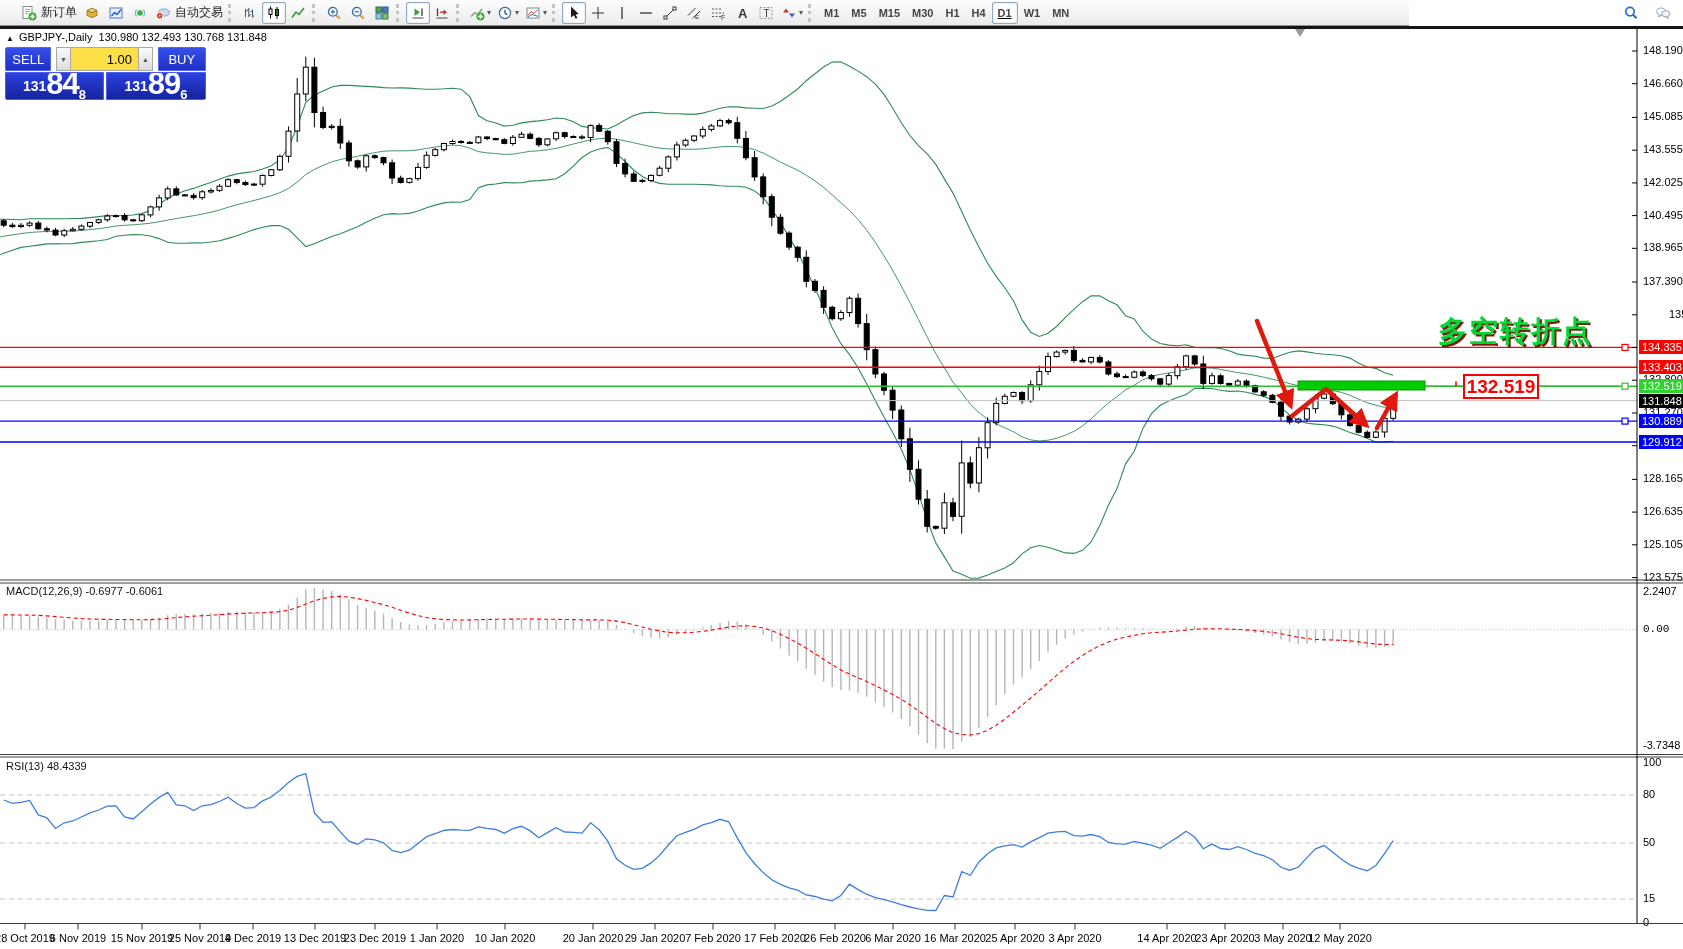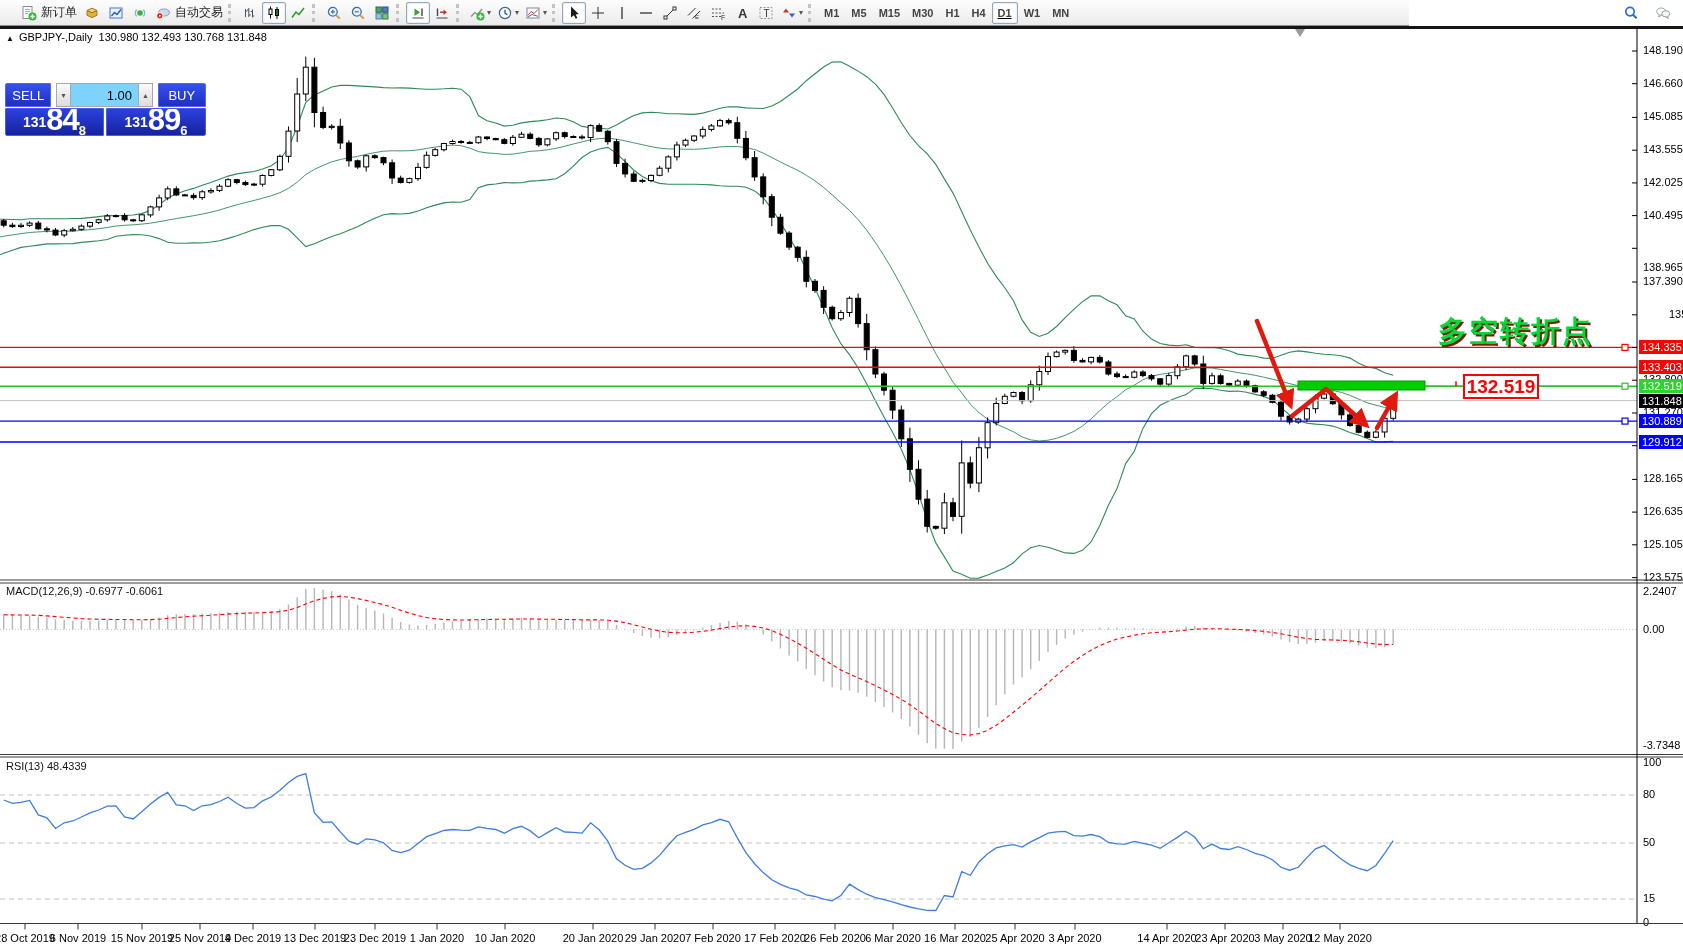"SELL" #oneclick { margin-top: 36px -> none }
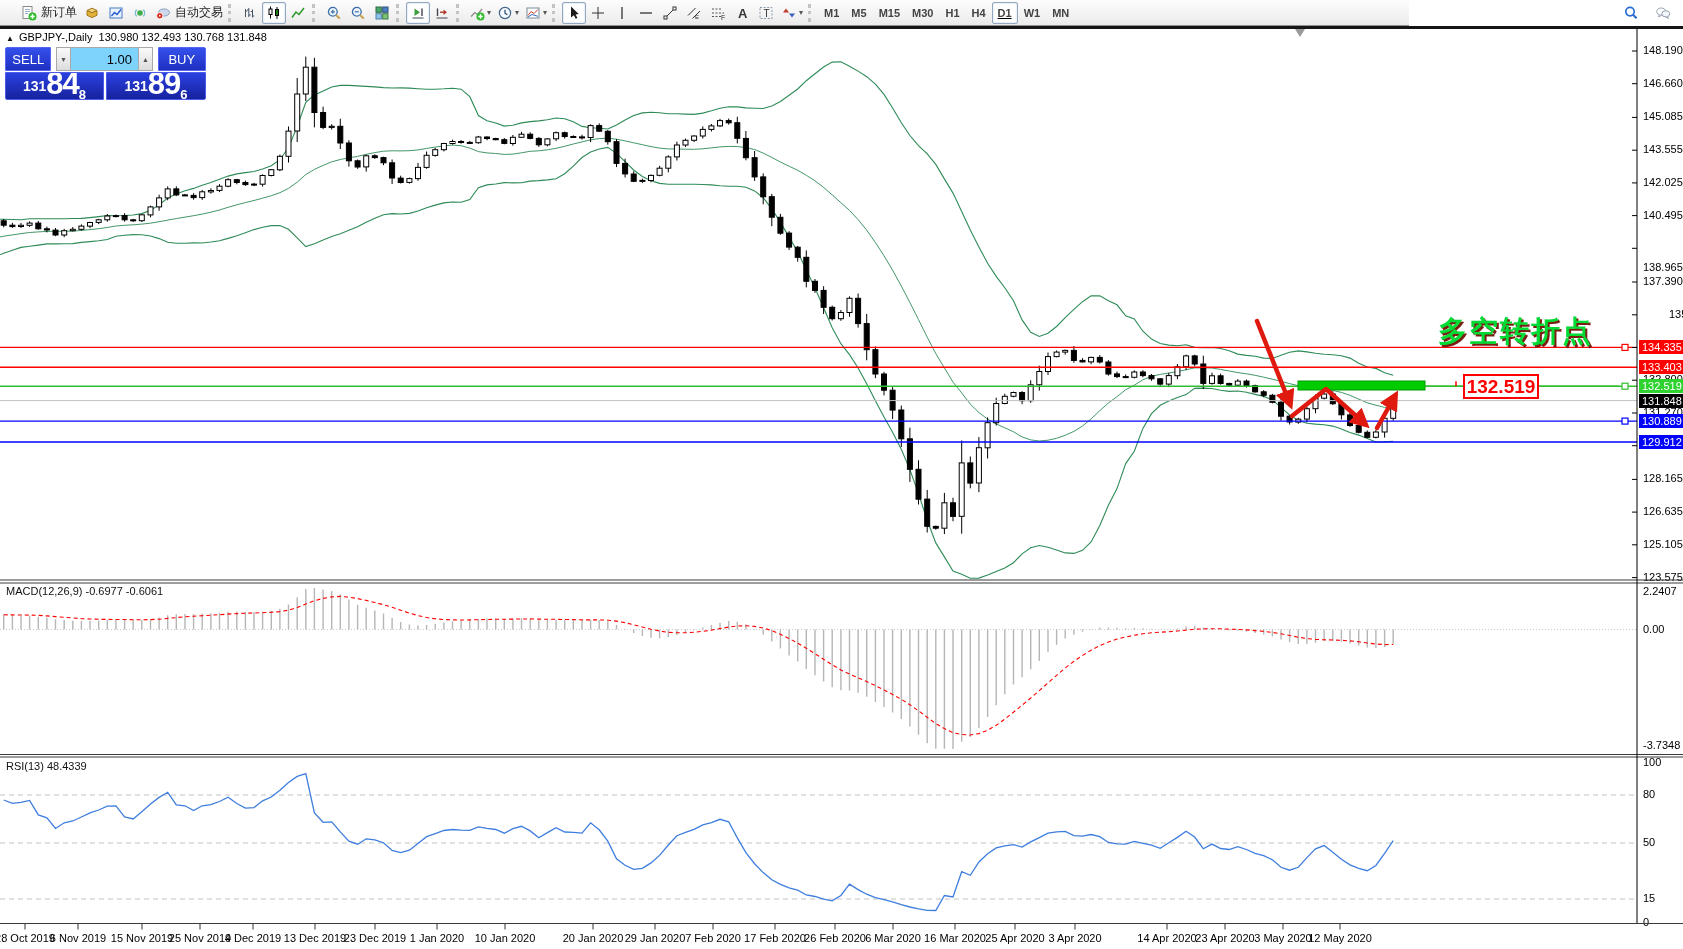"1.00" #oc-vol { background: #7dd3fc -> #fde047 }
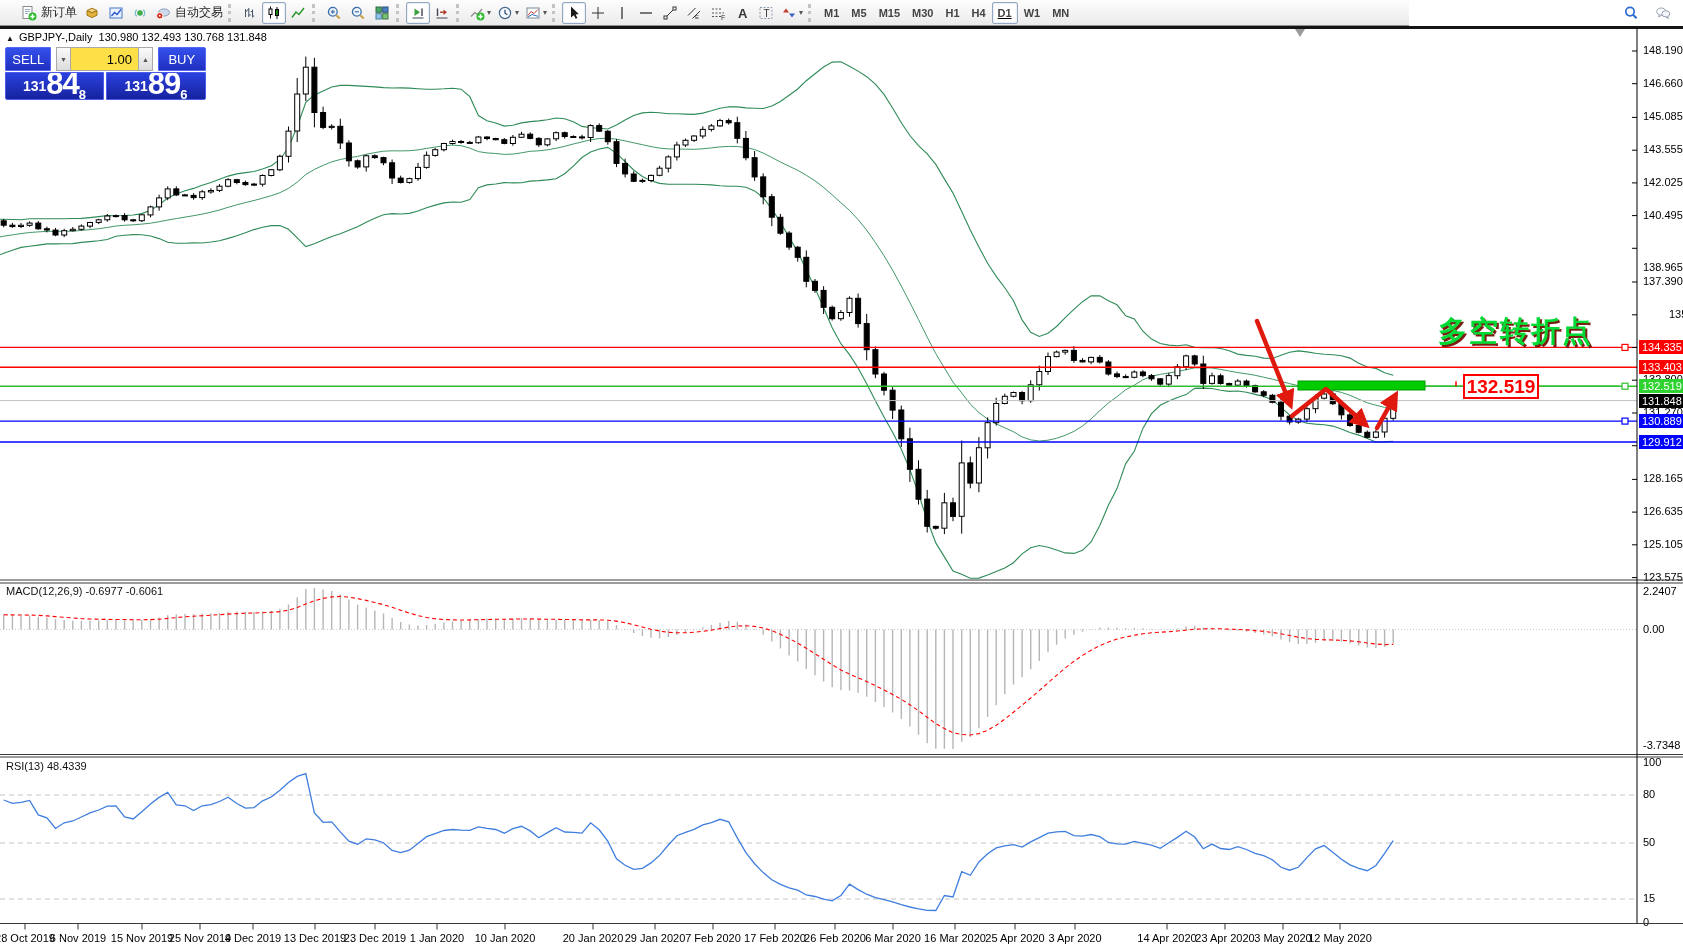"138.965" div.tick { margin-top: 20px -> none }
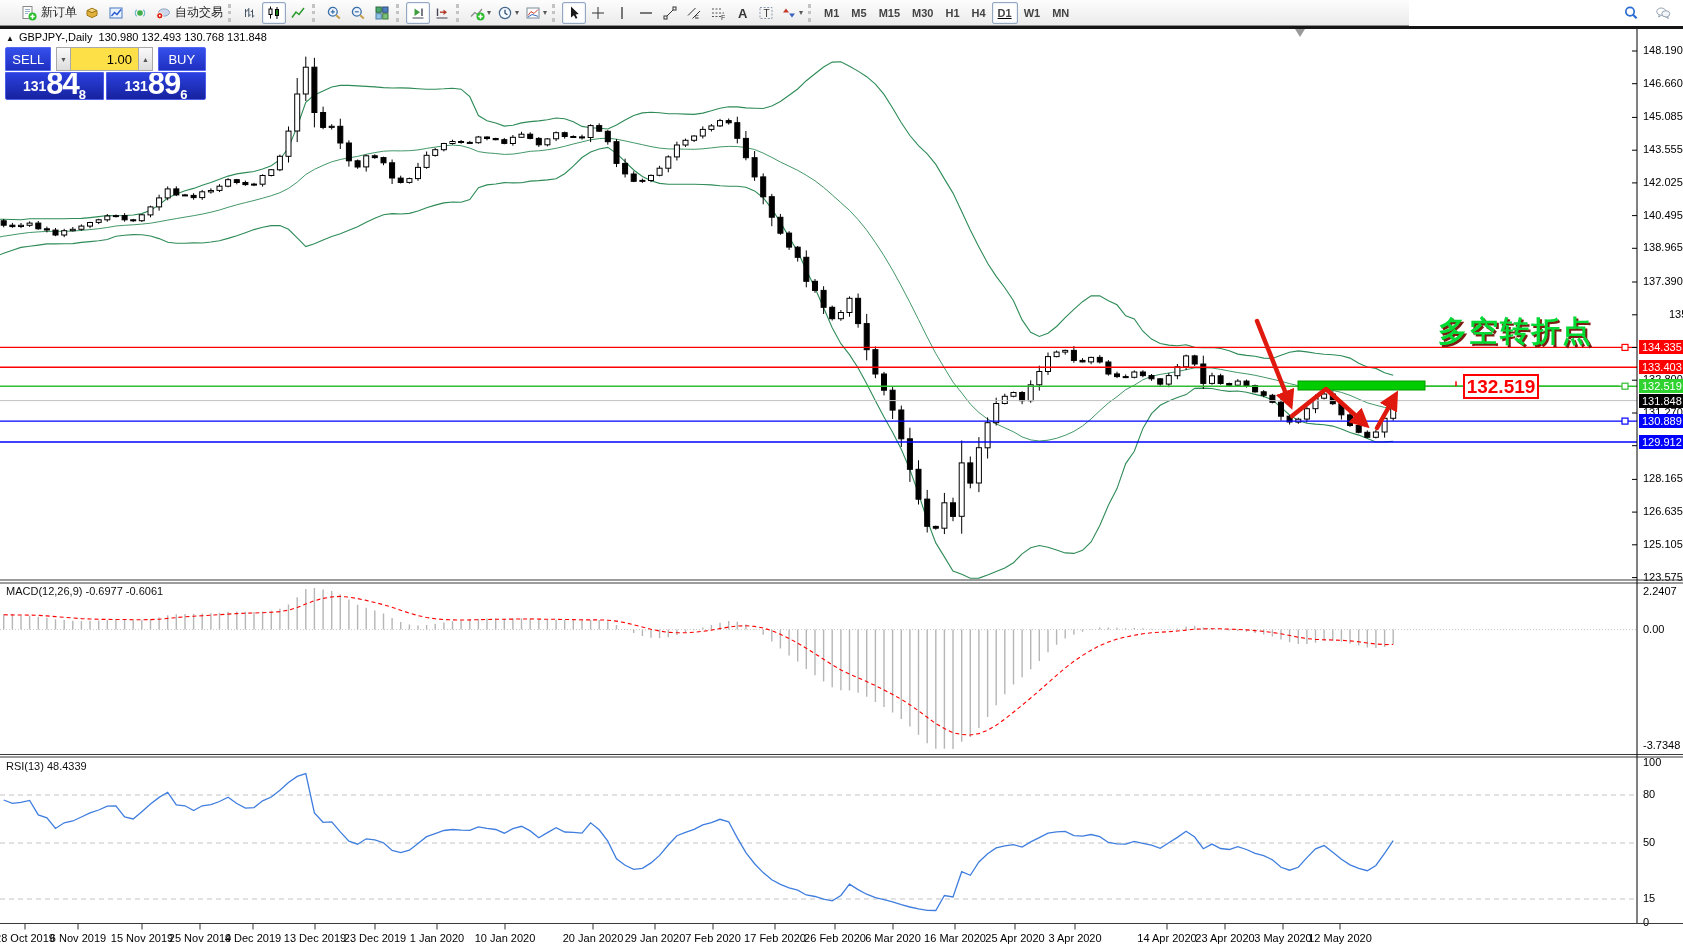"0.00" div.tick { font-family: none -> Liberation Mono, monospace }
